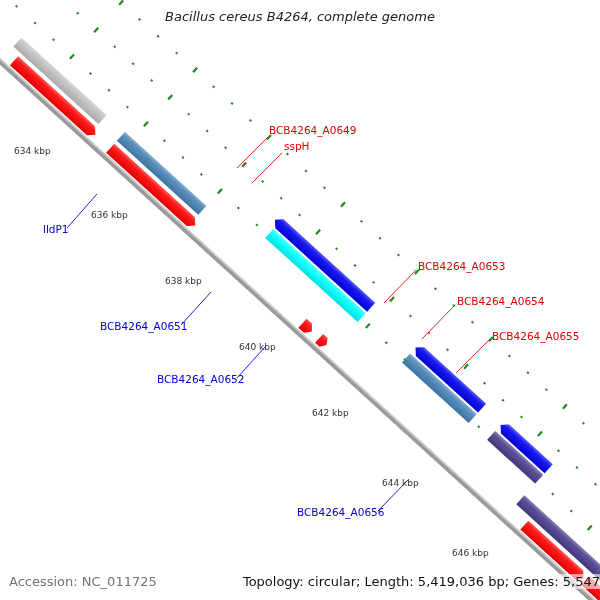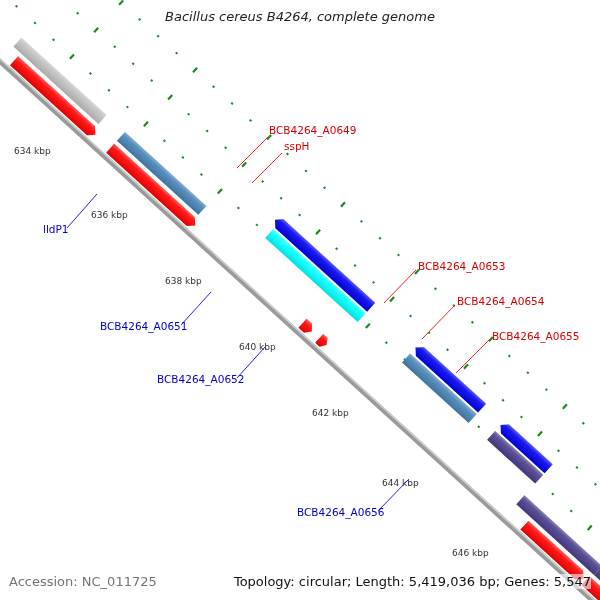"Topology: circular; Length: 5,419,036" .footer-right { right: 9px -> 0 }
